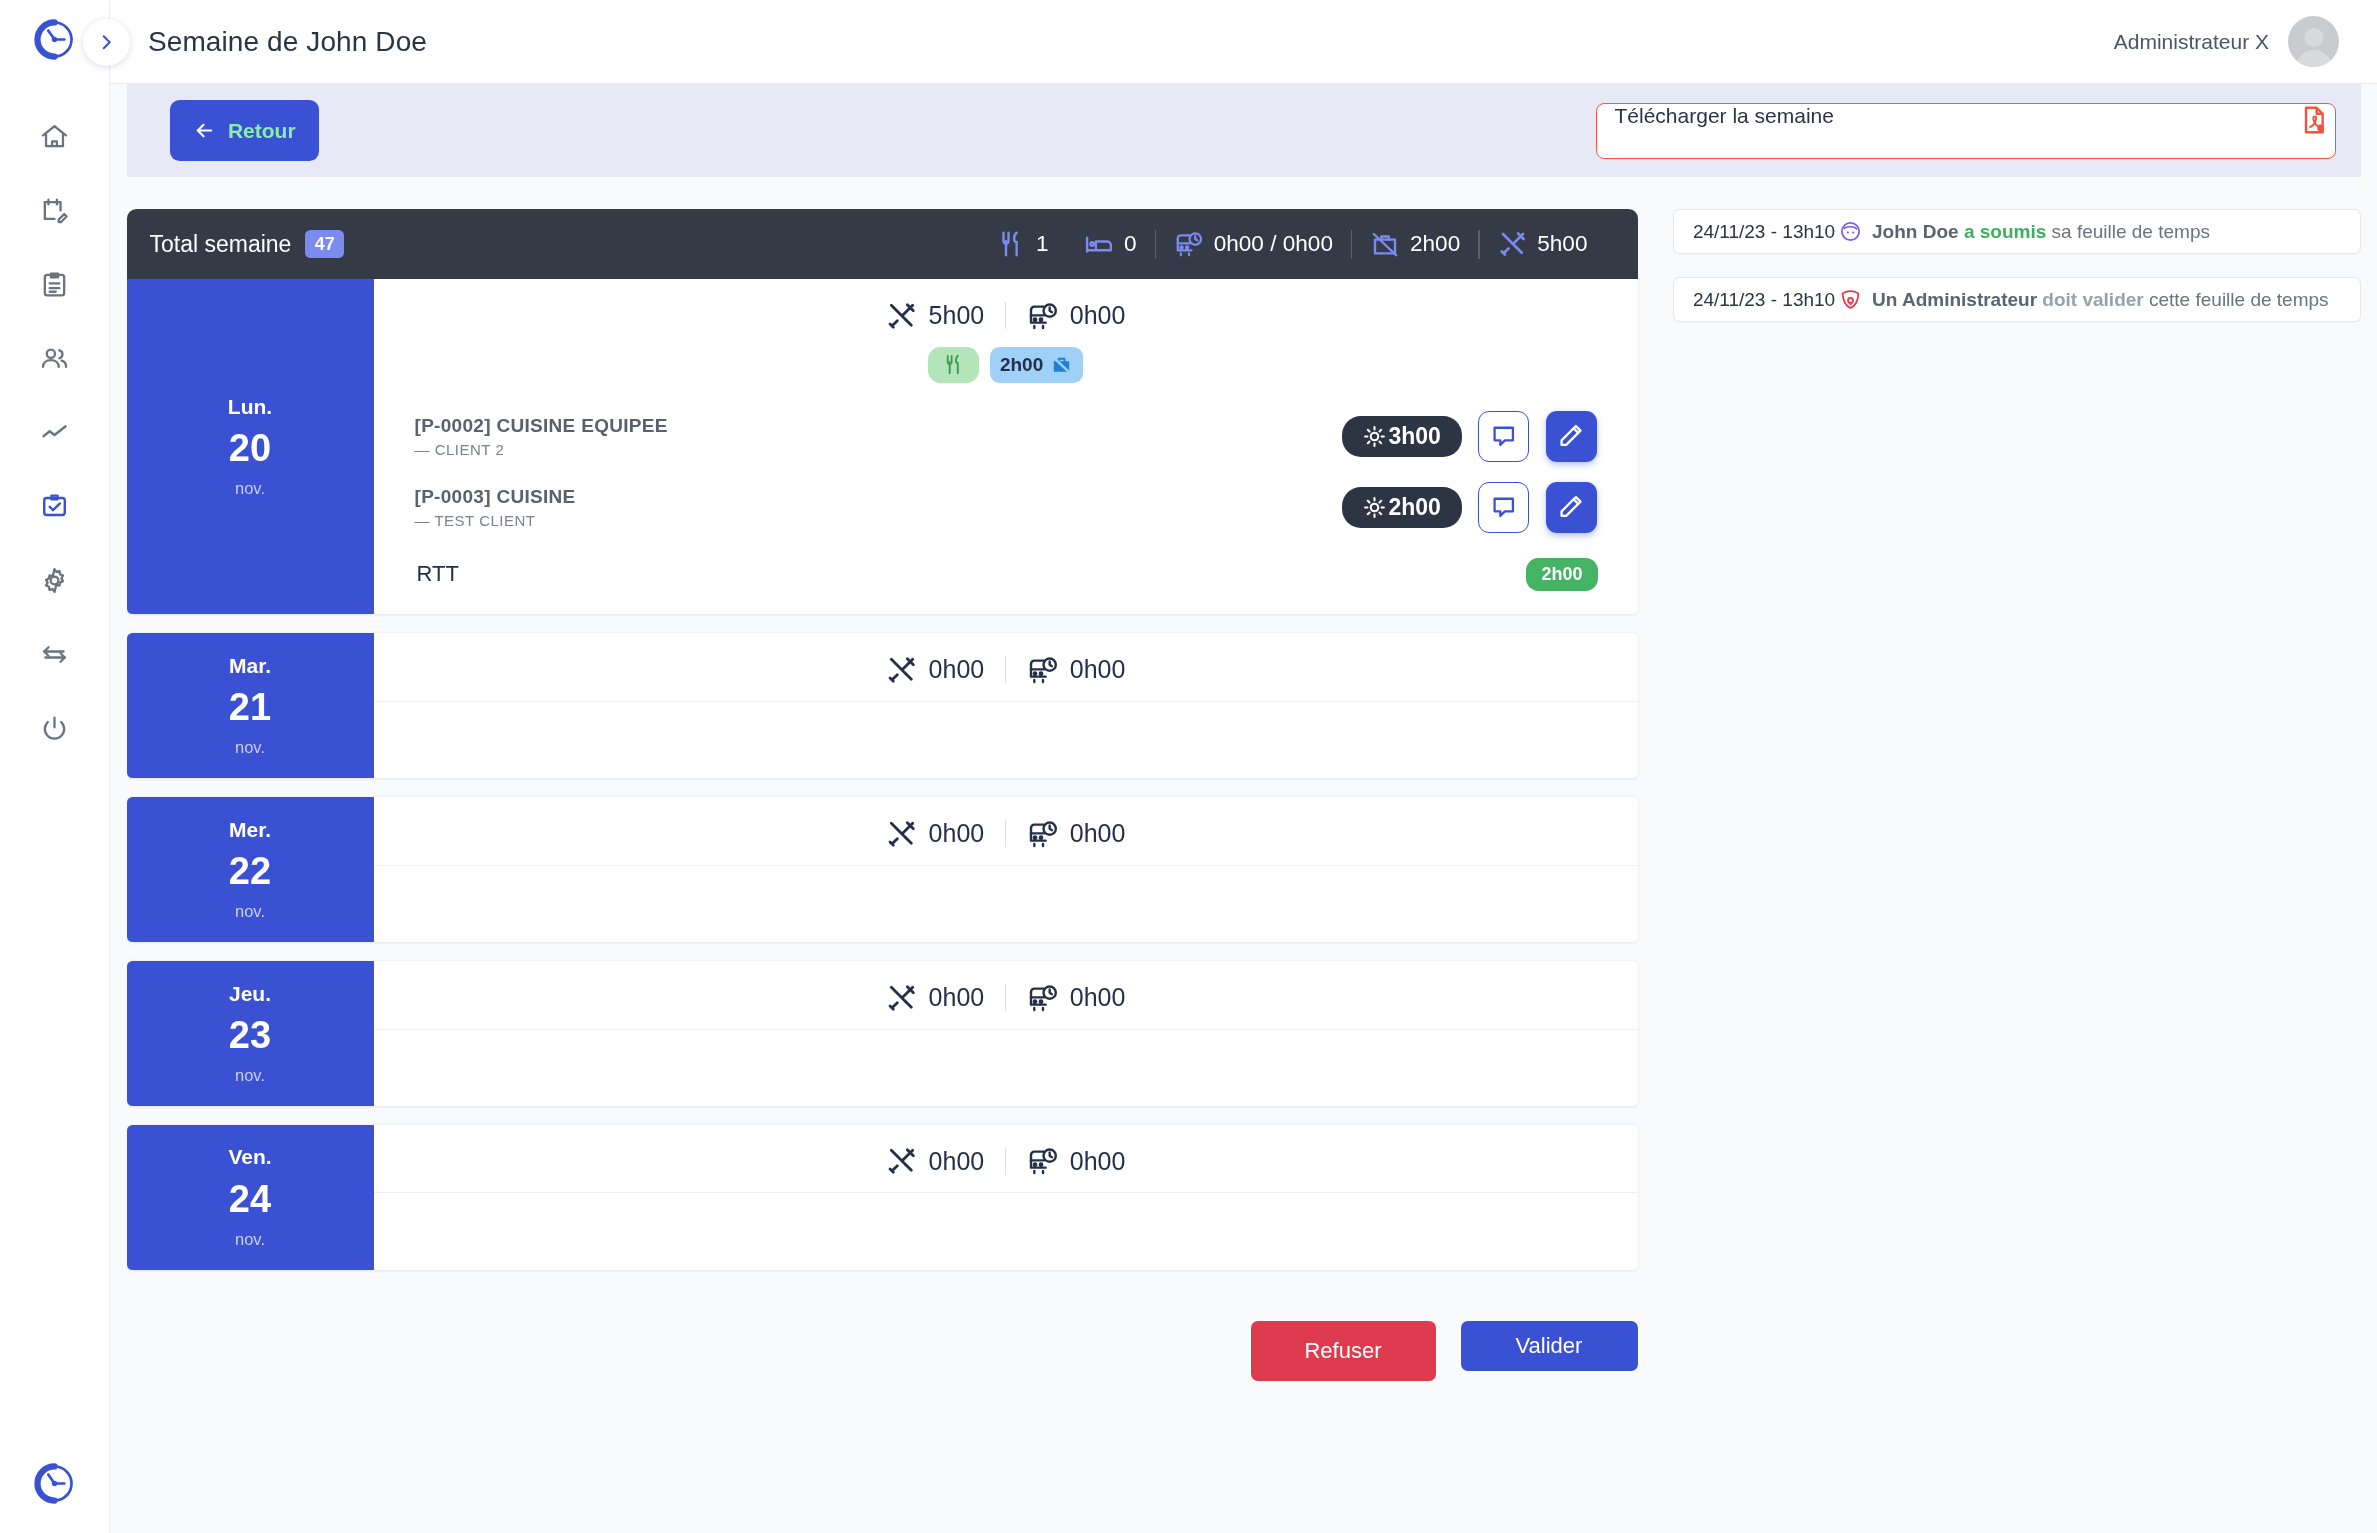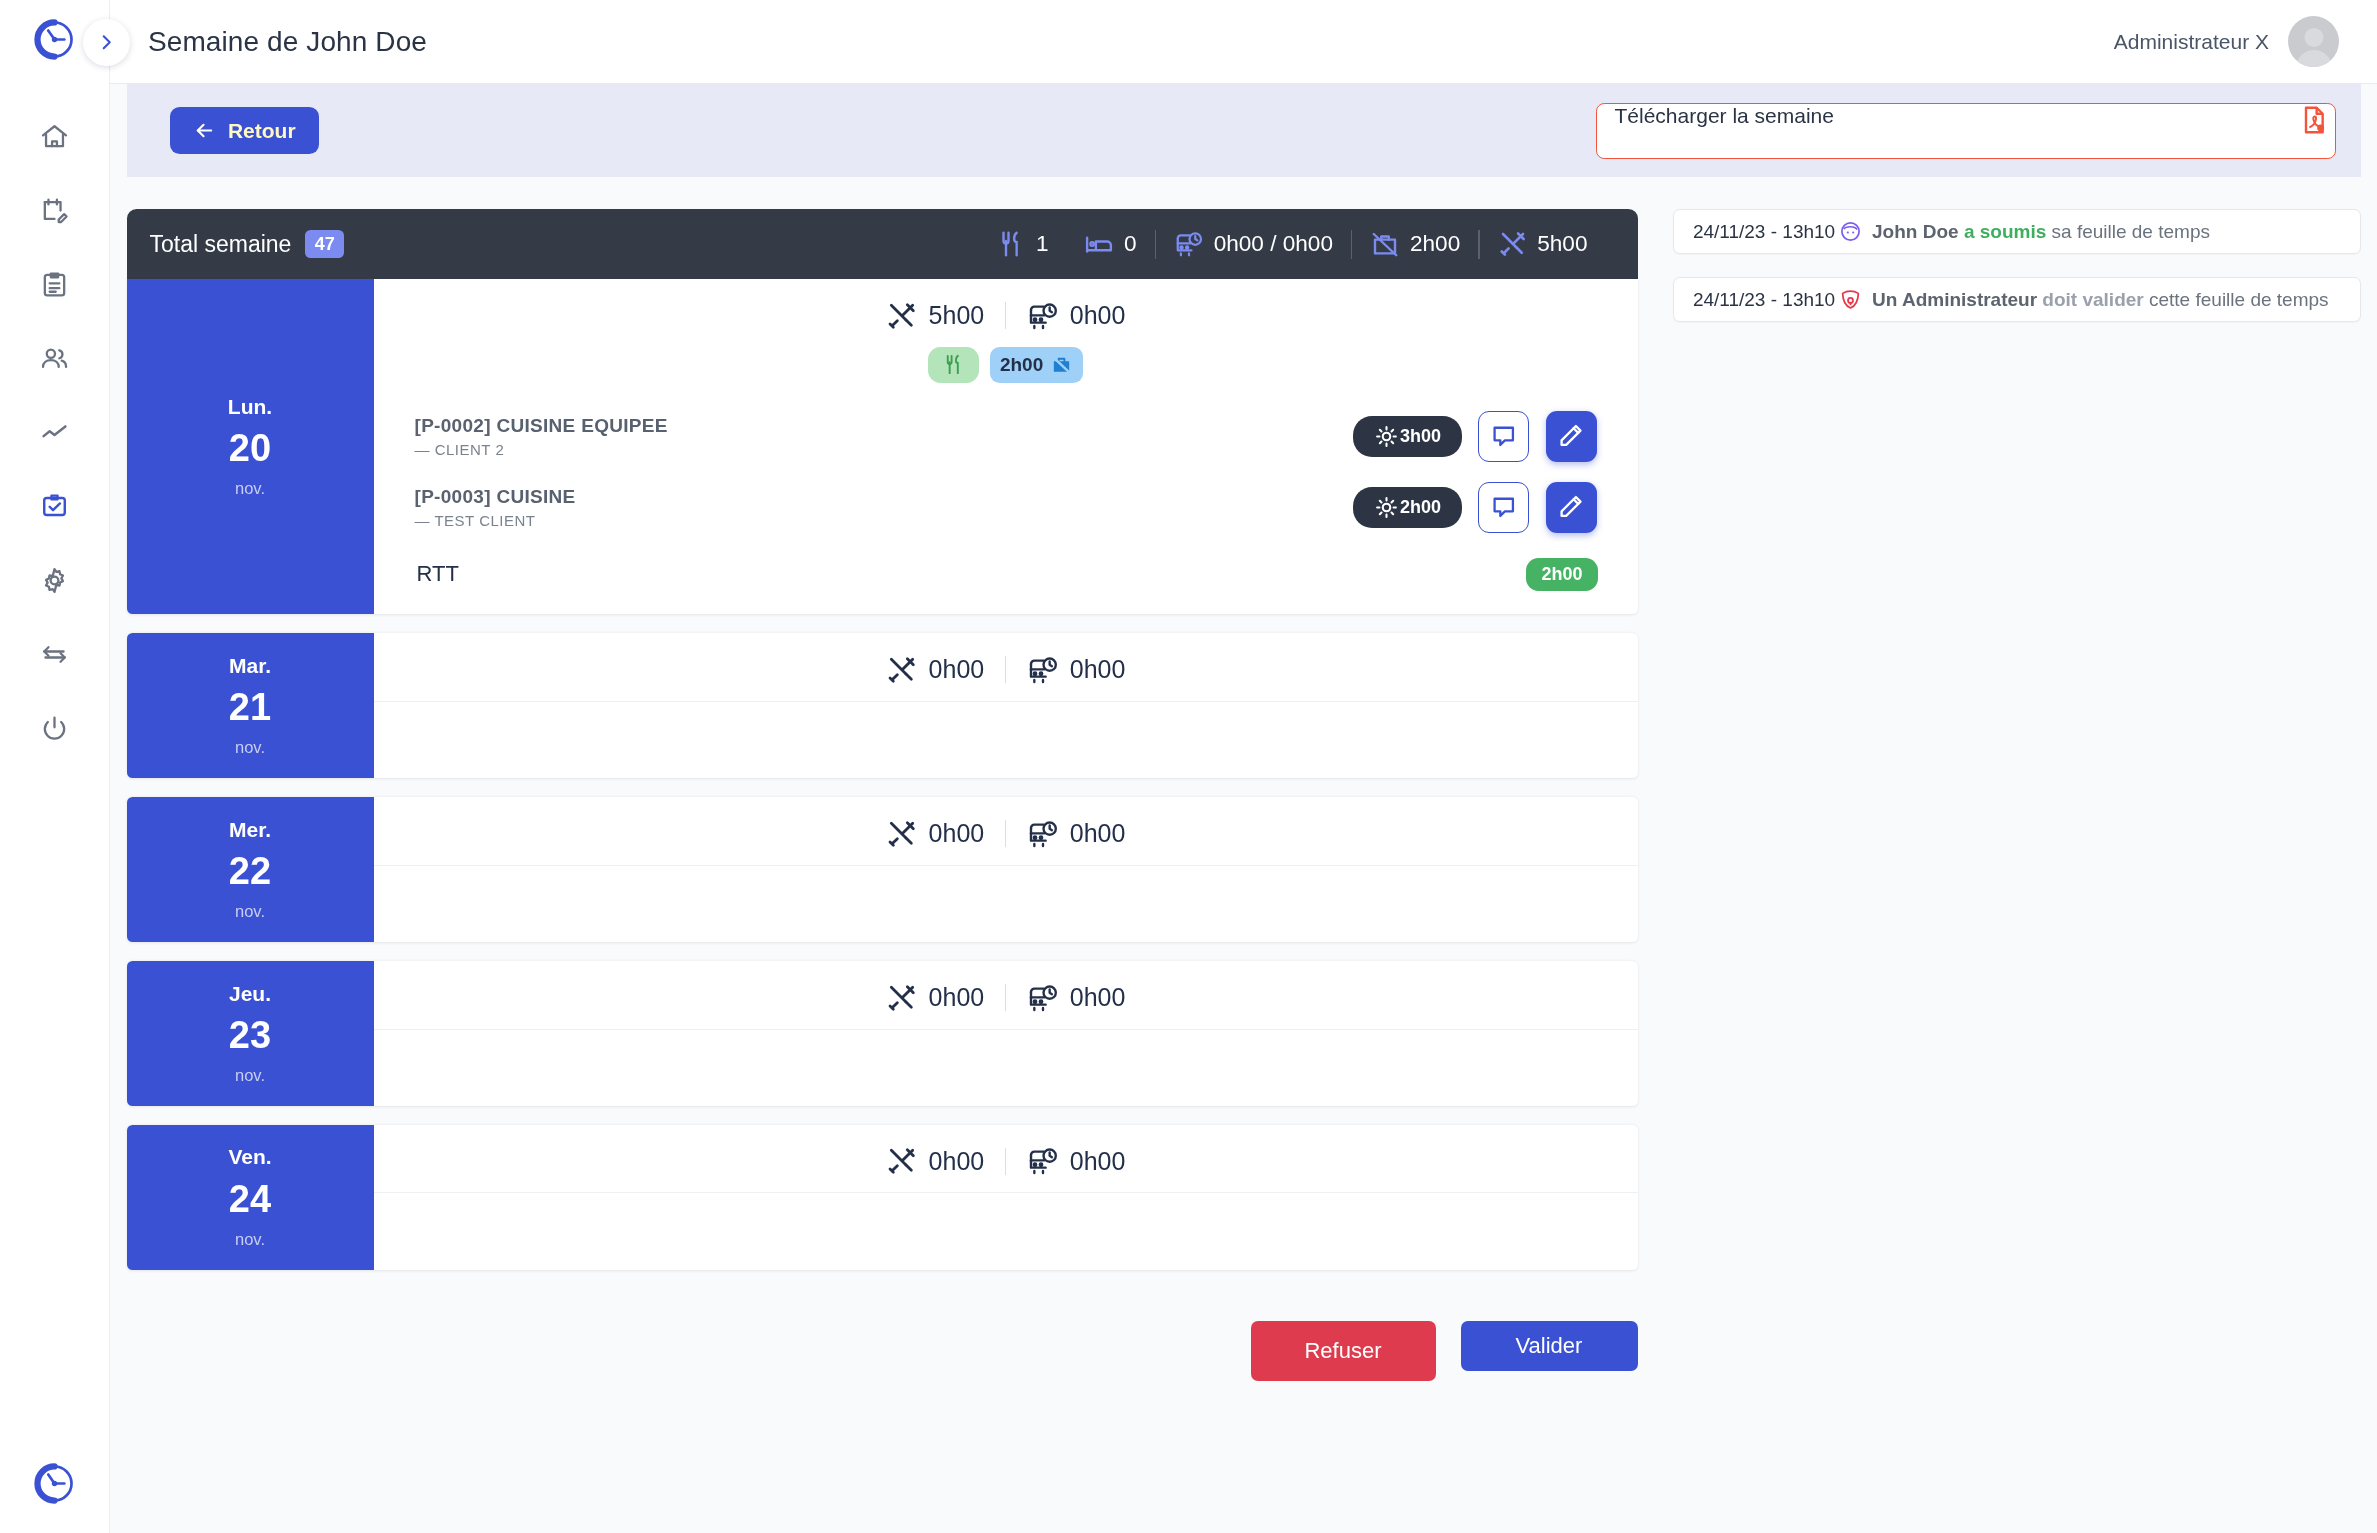"Retour" .btn-retour { color: #fef9c3 -> #86efac; height: 47px -> 61px }
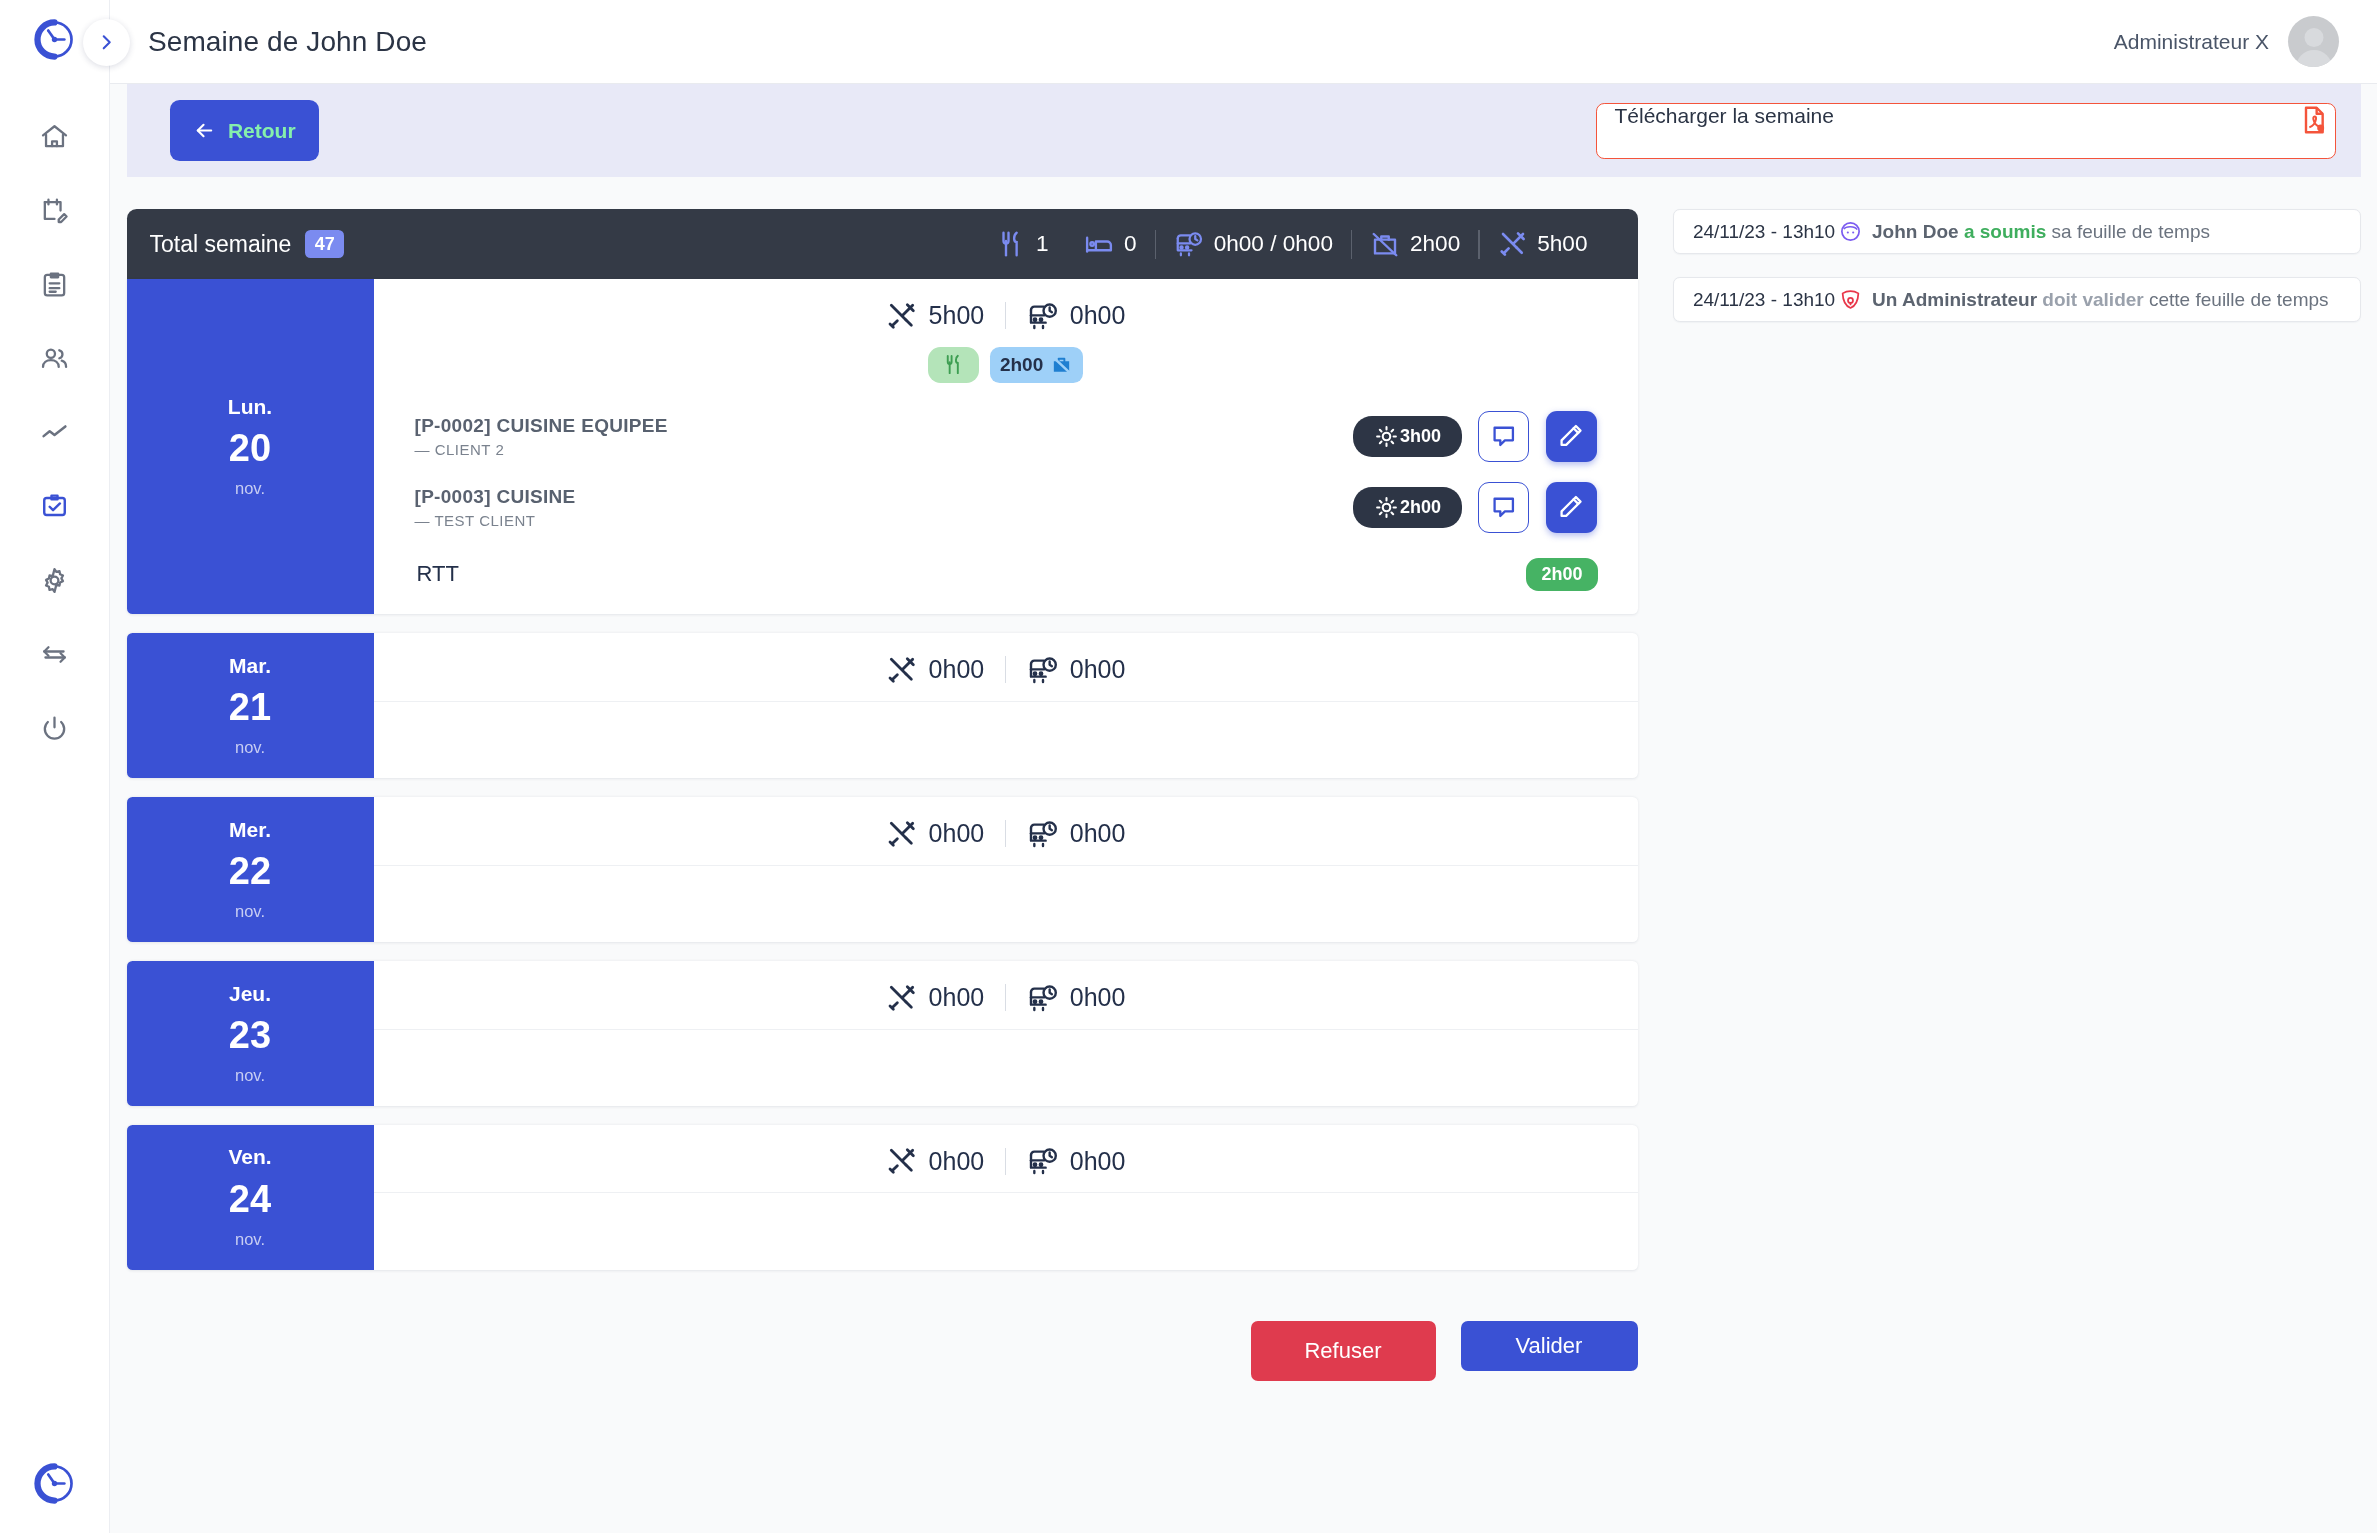"3h00" .pill-dark { font-size: 18px -> 23px }
